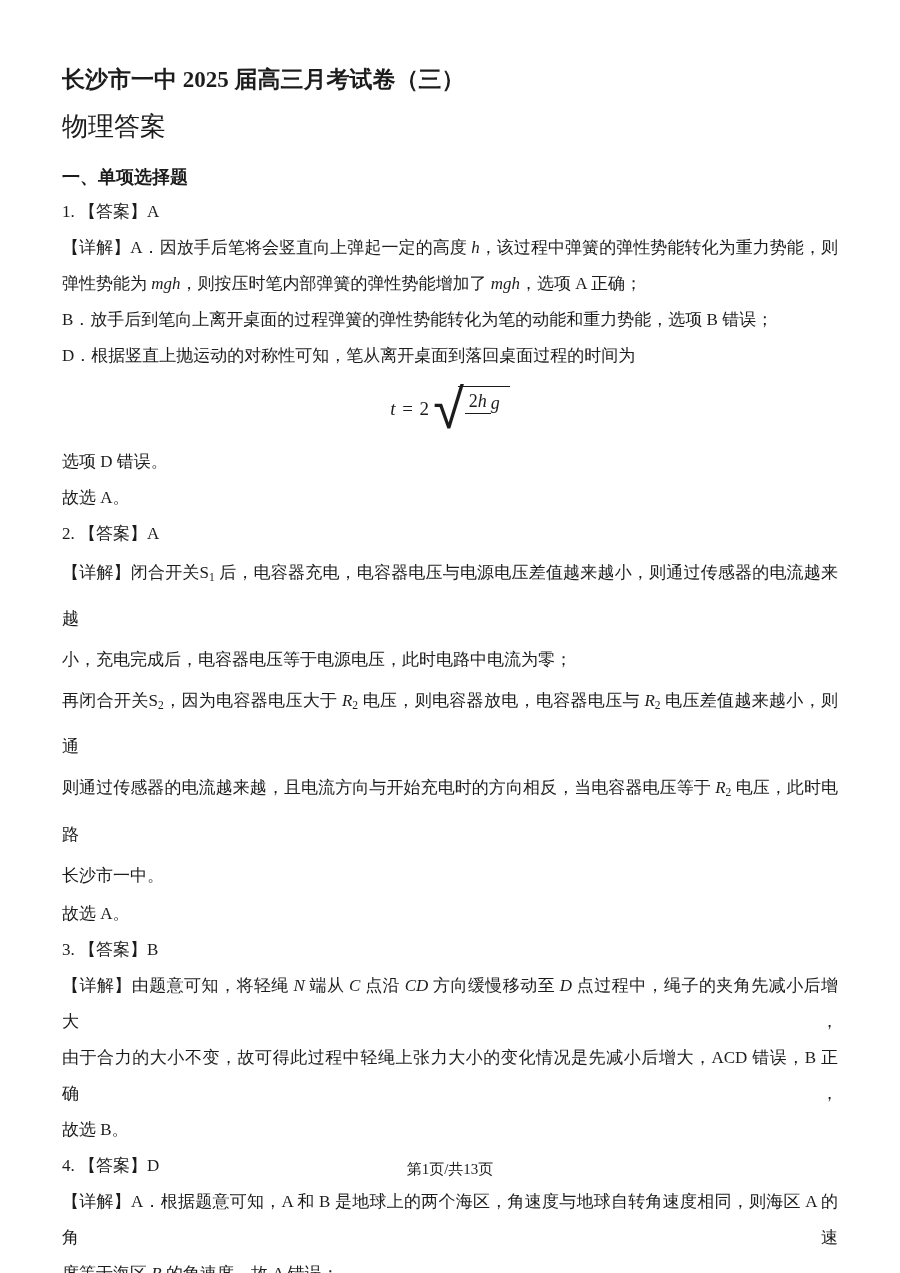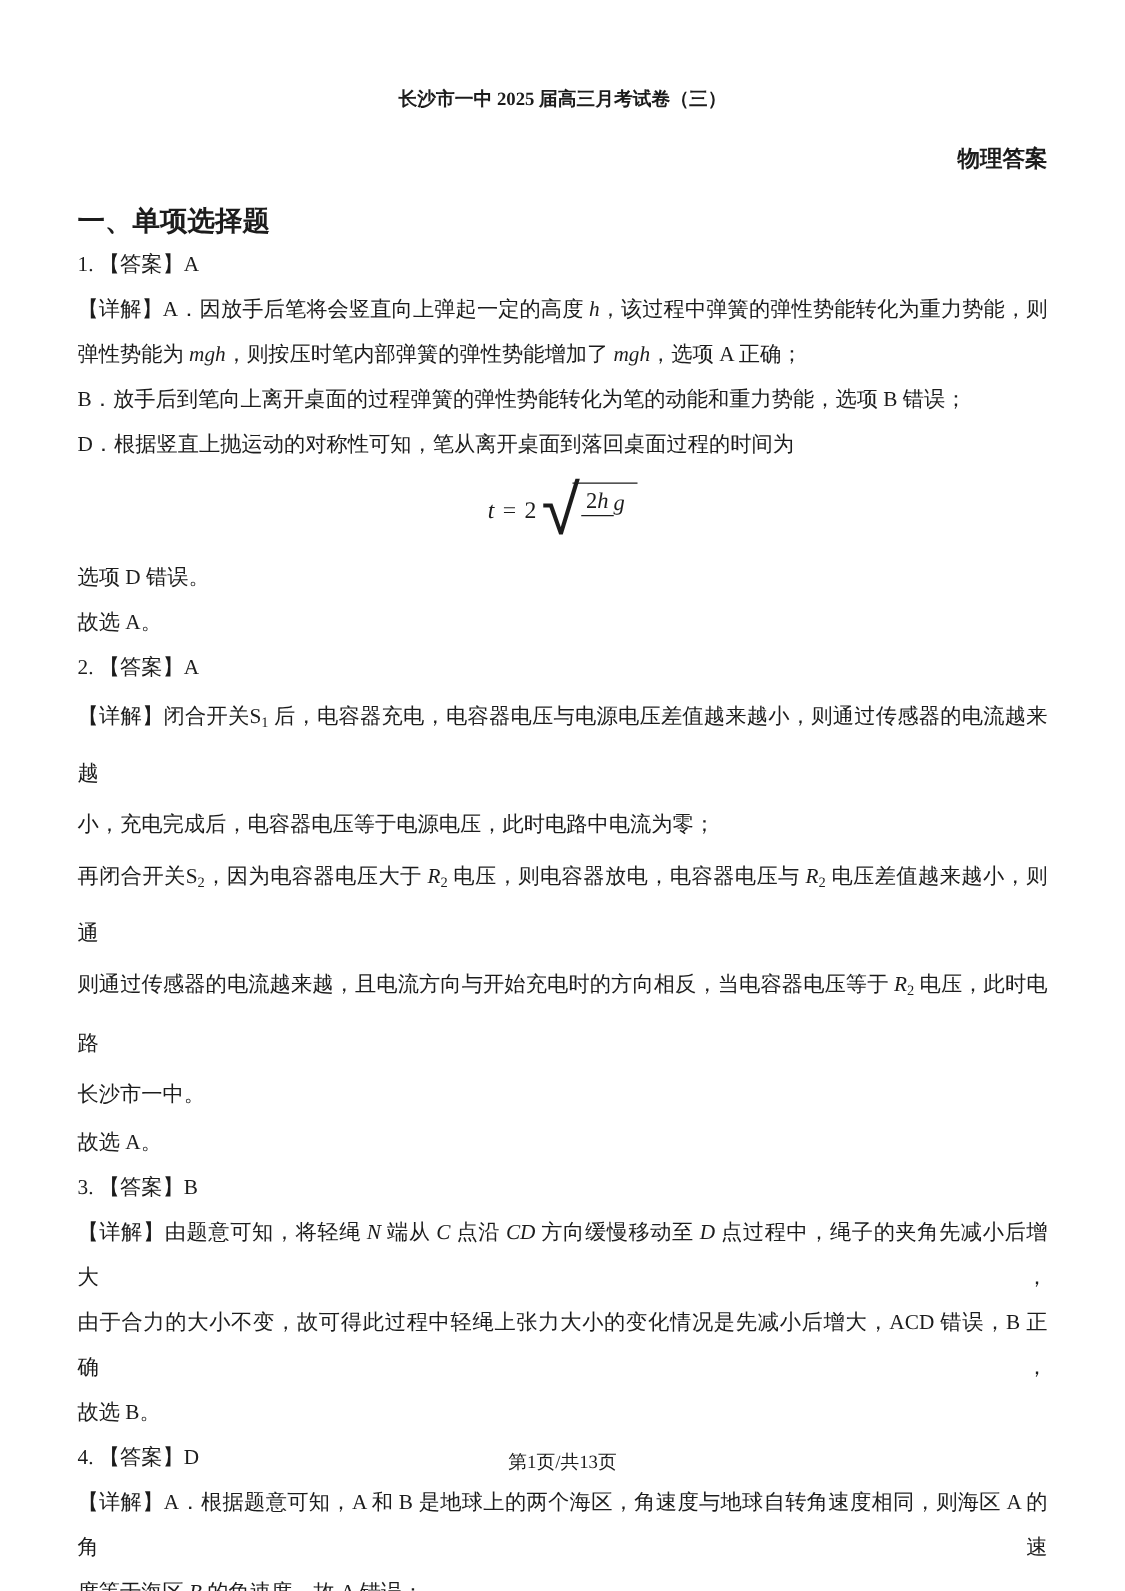"长沙市一中 2025 届高三月考试卷（三）" .doc-title { font-size: 15px -> 23px; text-align: center -> left }
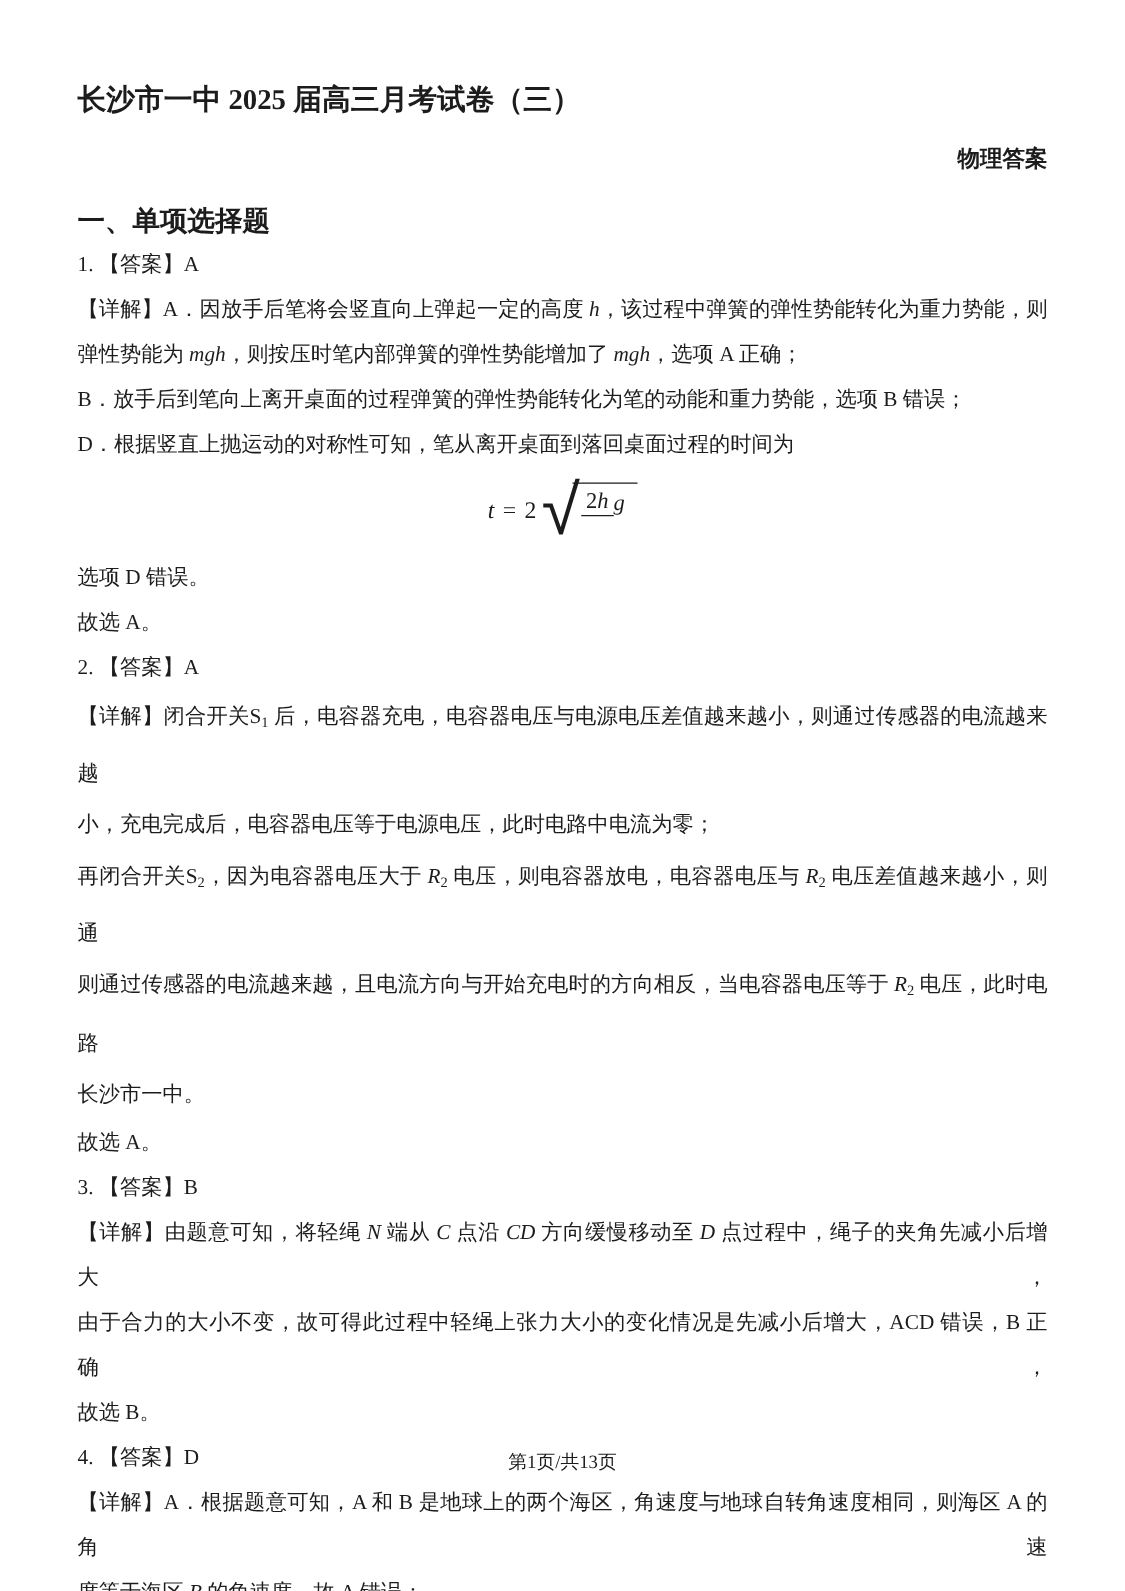"物理答案" .doc-subtitle { font-size: 18px -> 26px; font-weight: bold -> normal; text-align: right -> left }
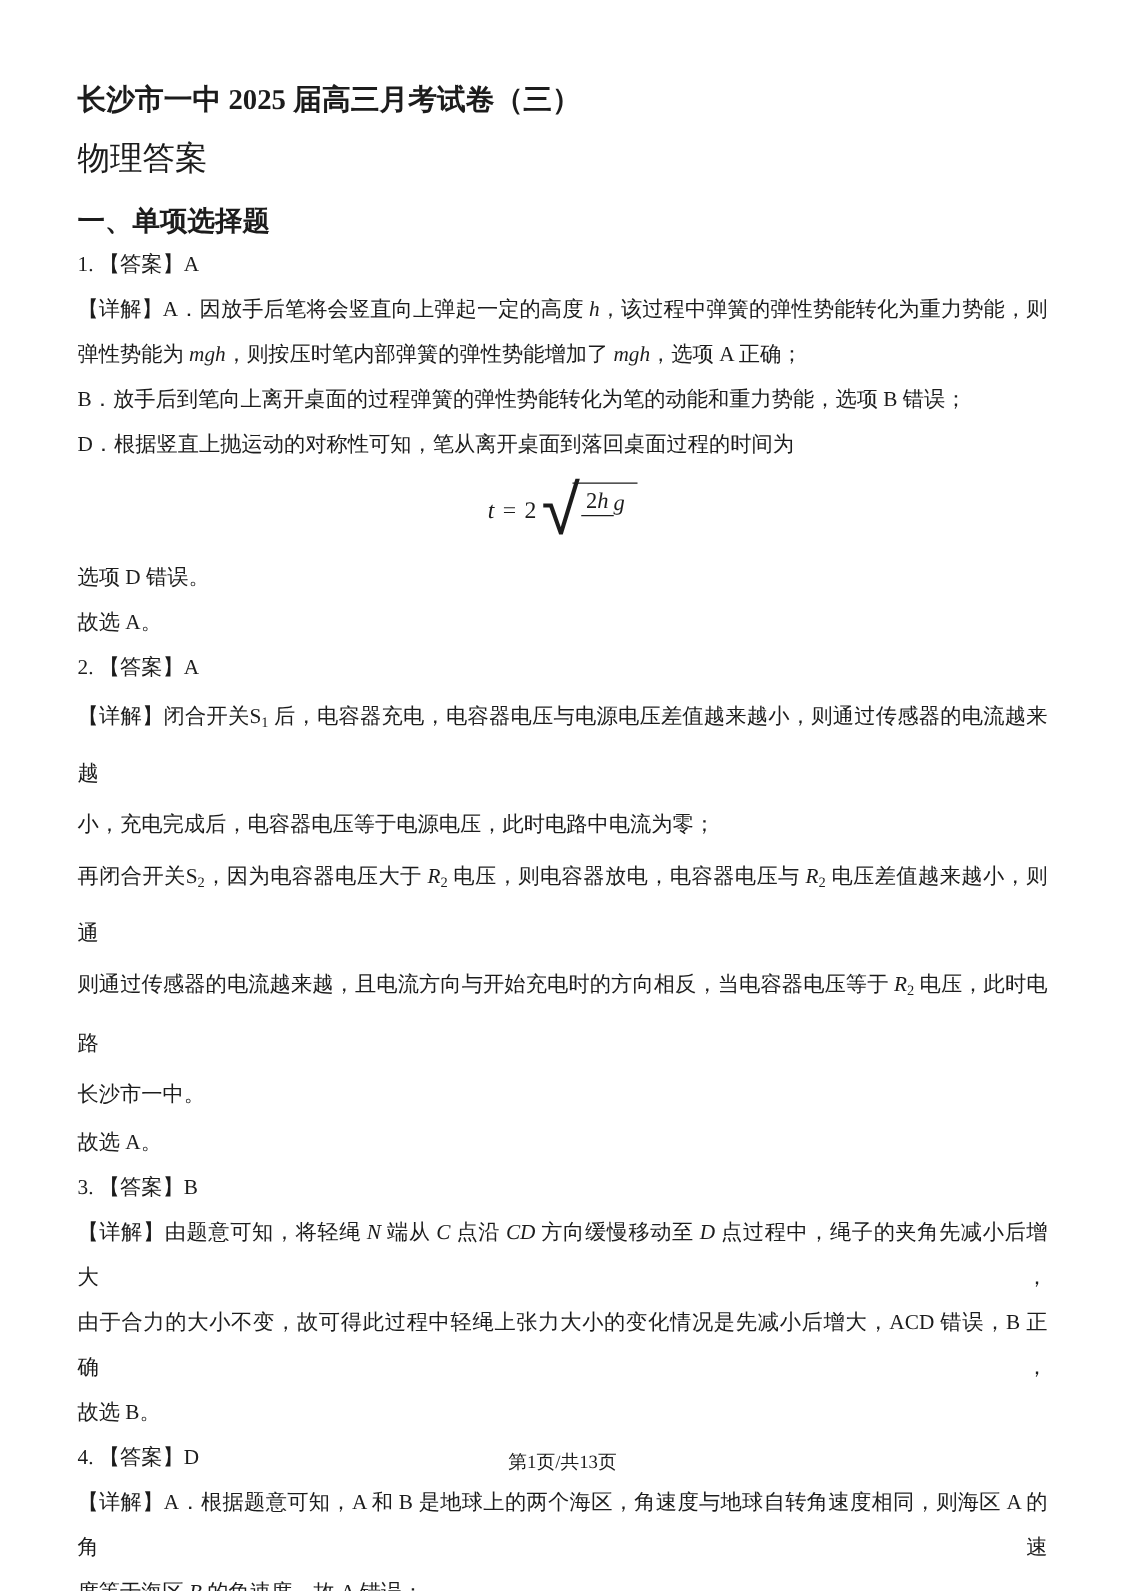"一、单项选择题" .section-heading { font-size: 22px -> 18px }
